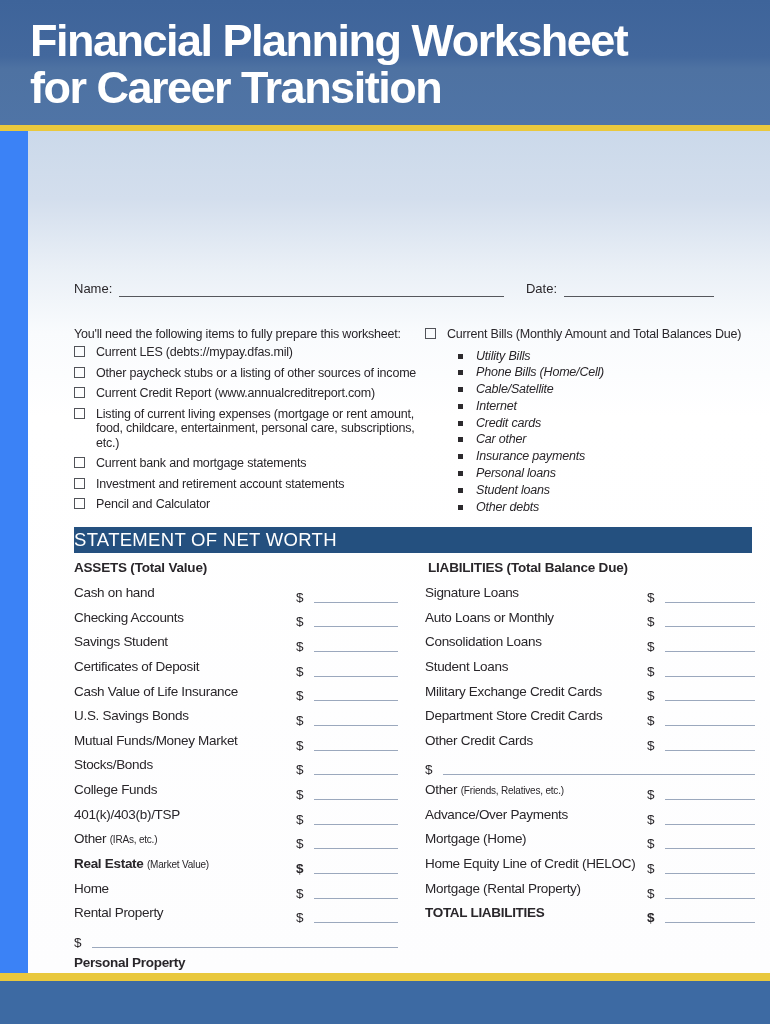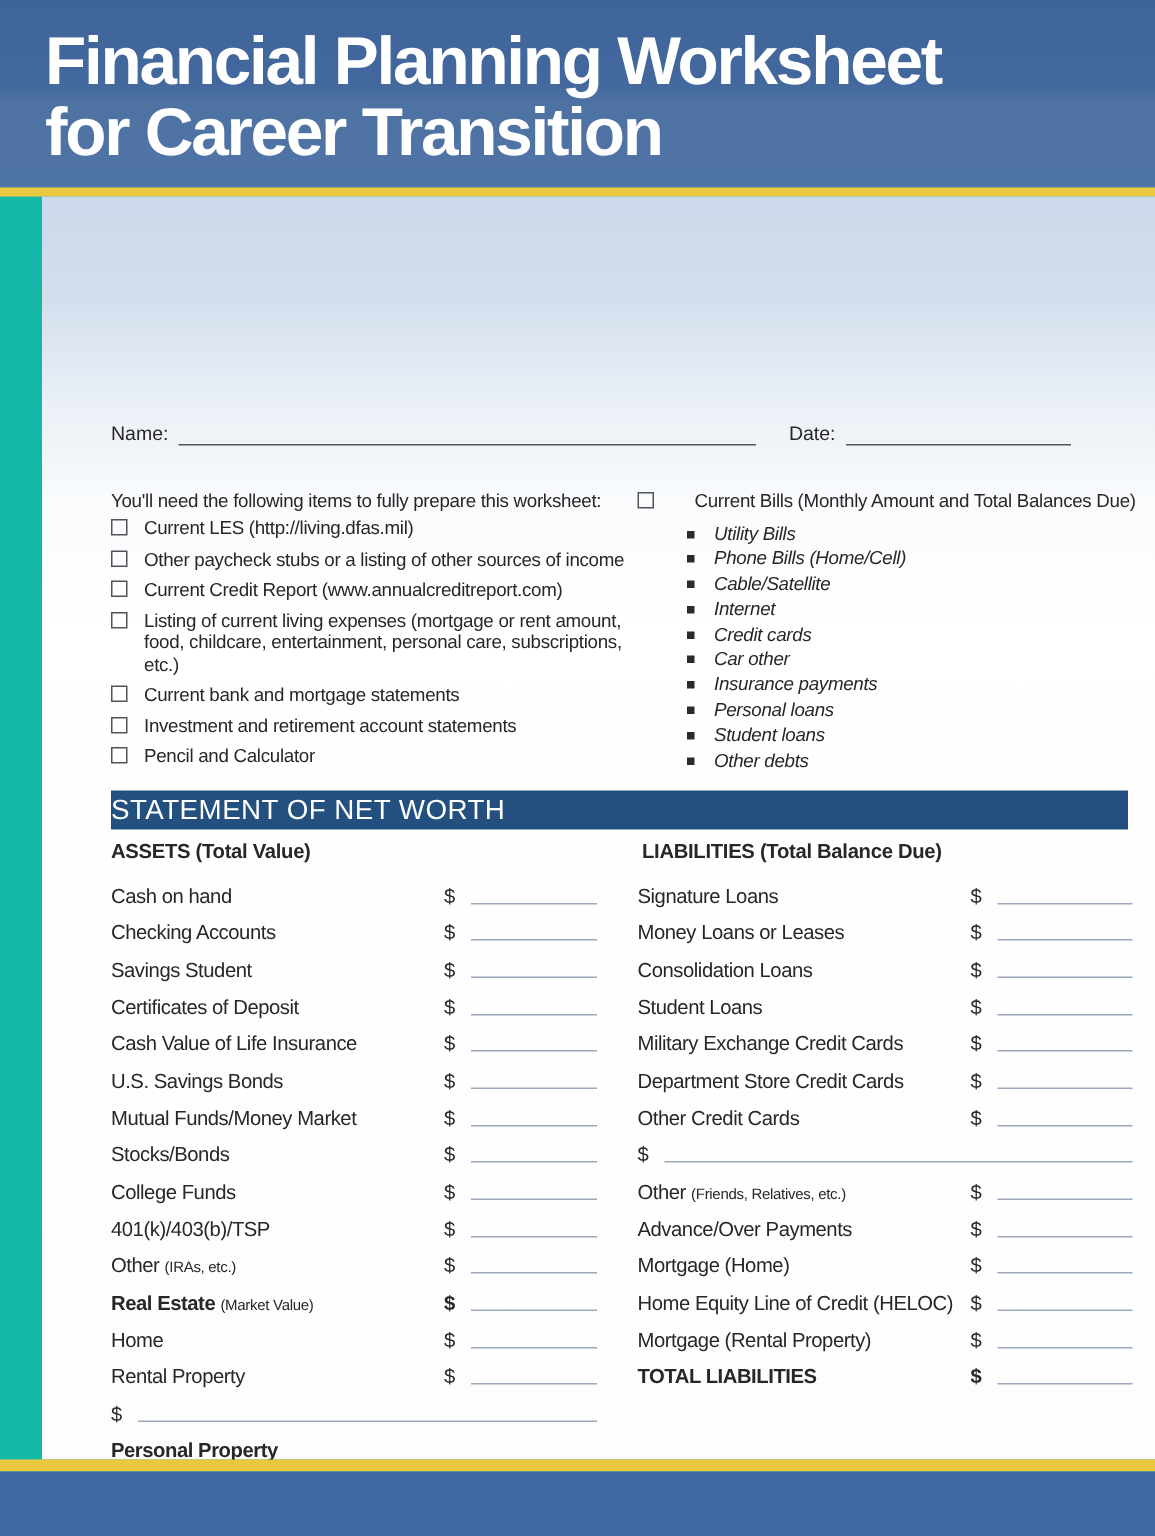"Financial Planning Worksheet" .page { background: #14b8a6 -> #3b82f6 }
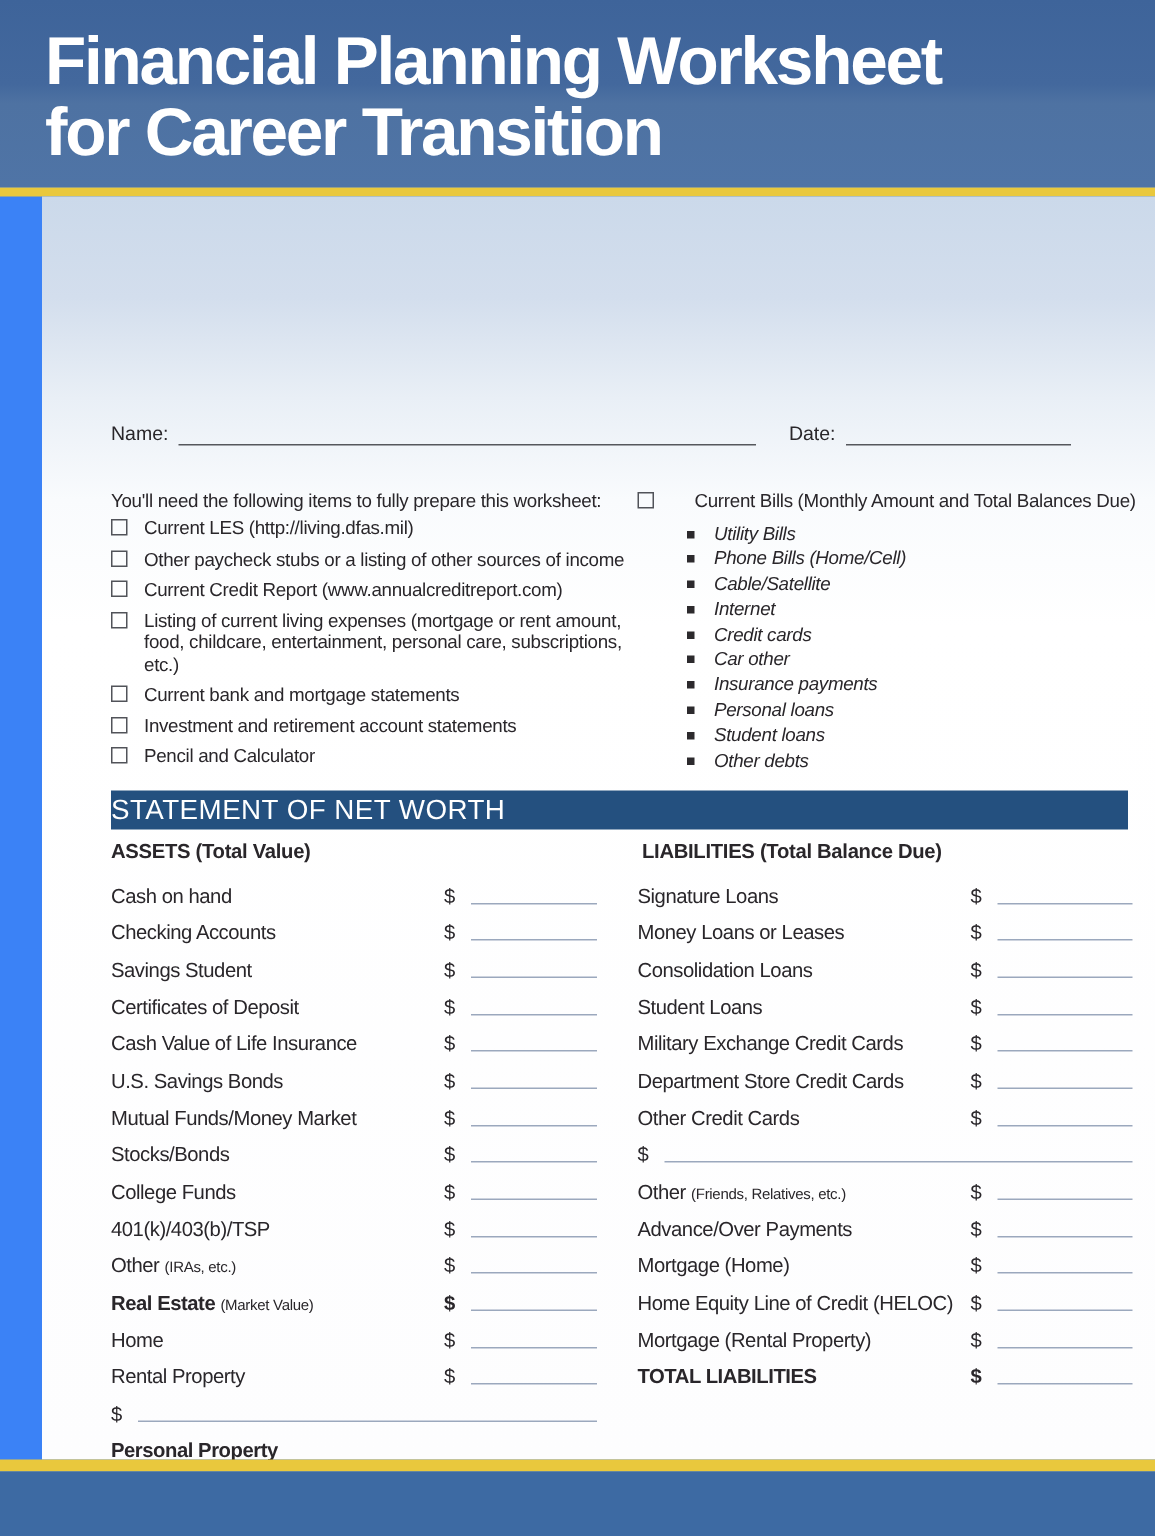"Current Bills (Monthly Amount and" .bills-head { gap: 27px -> 11px }
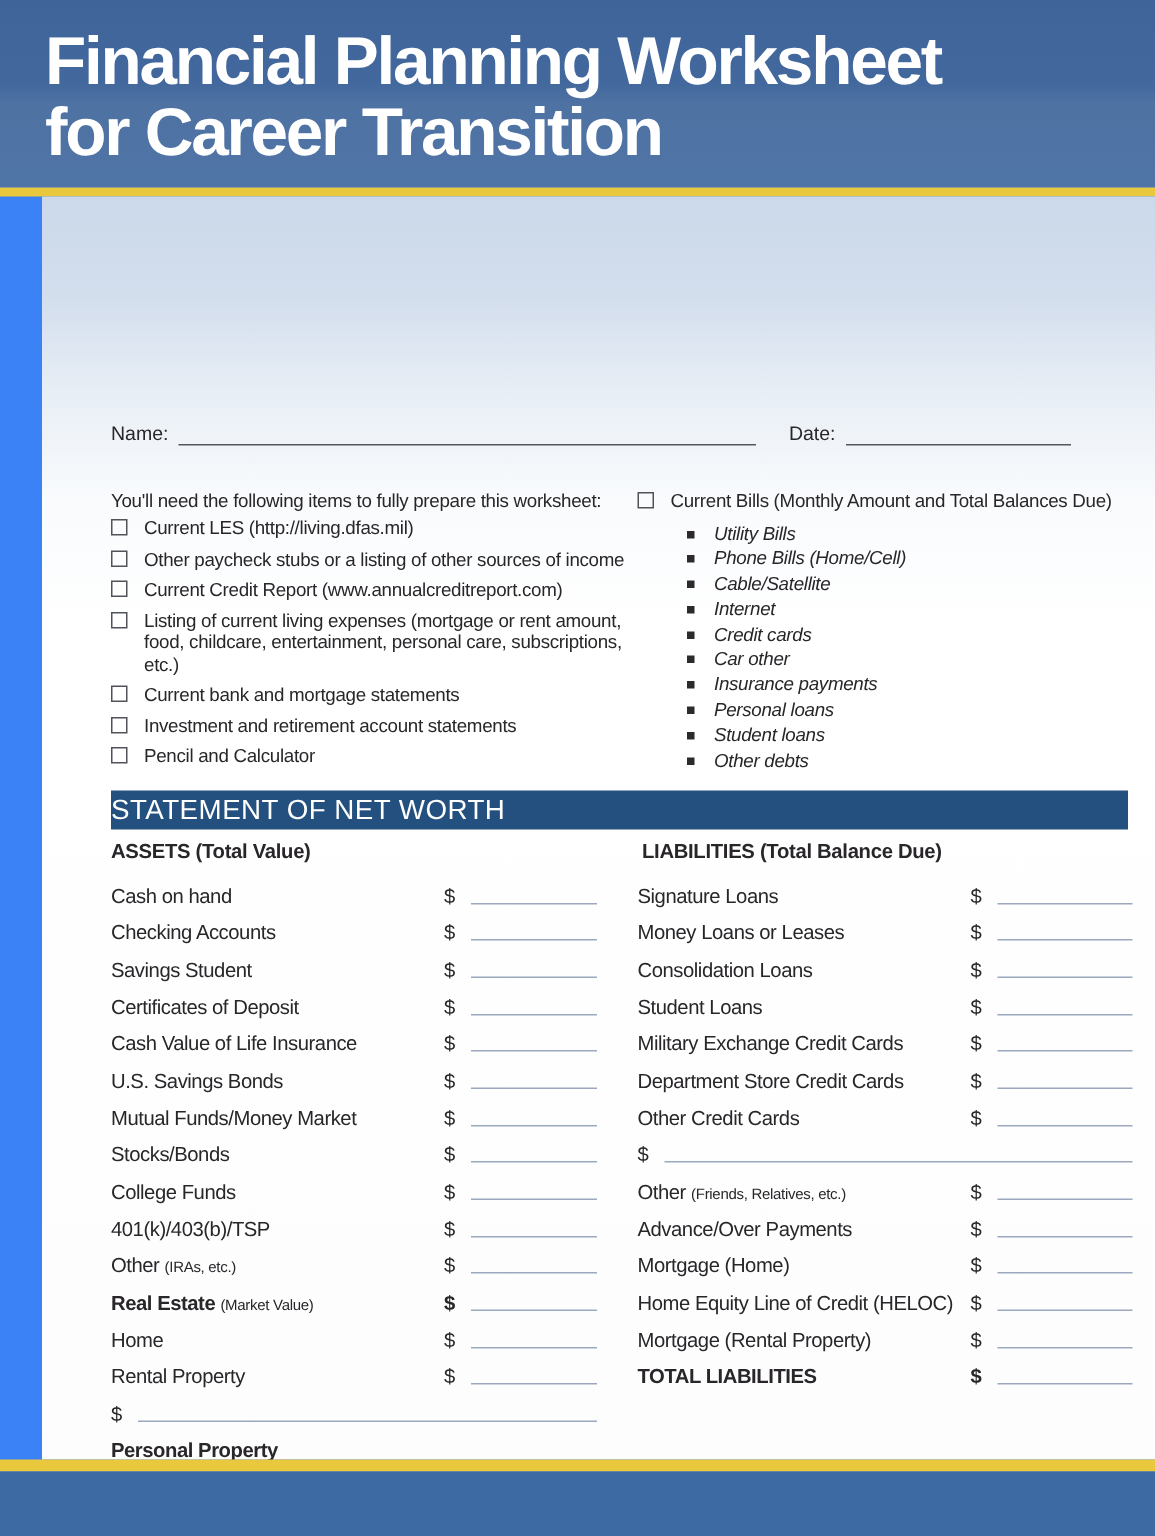"Current LES (http://living.dfas.mil)" span { text: http://living.dfas.mil -> debts://mypay.dfas.mil }
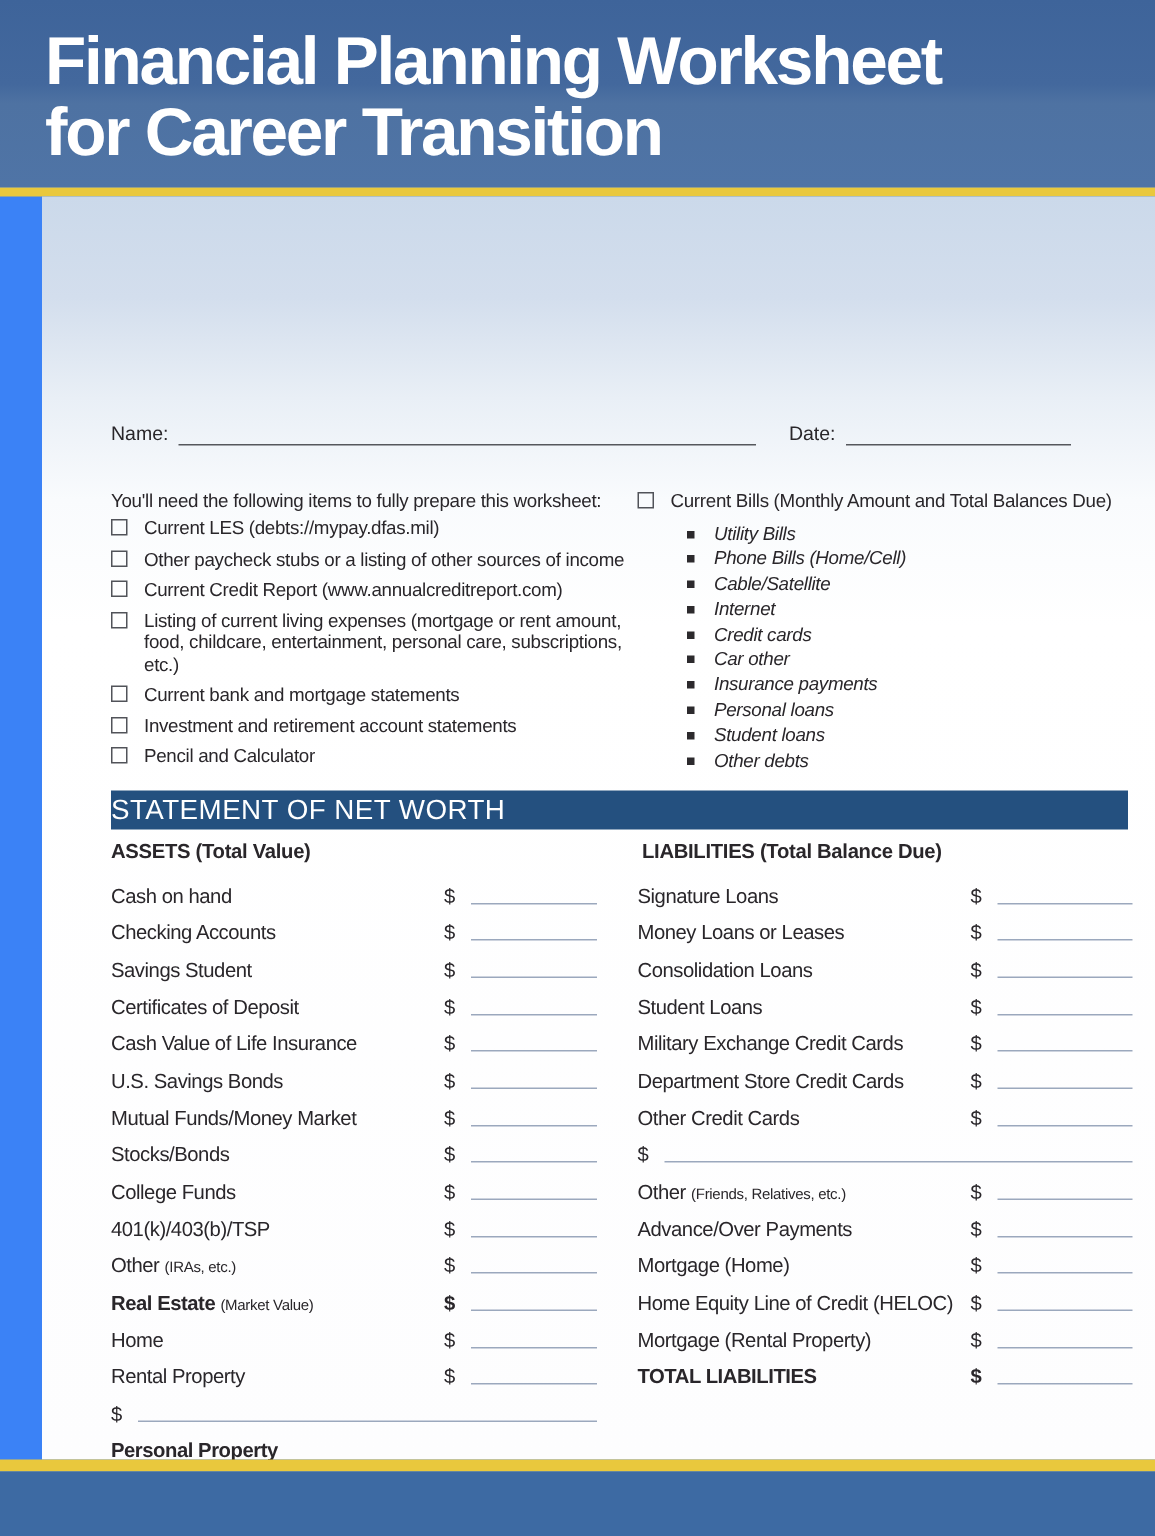"Cash on hand" .nw-row { align-items: center -> none }
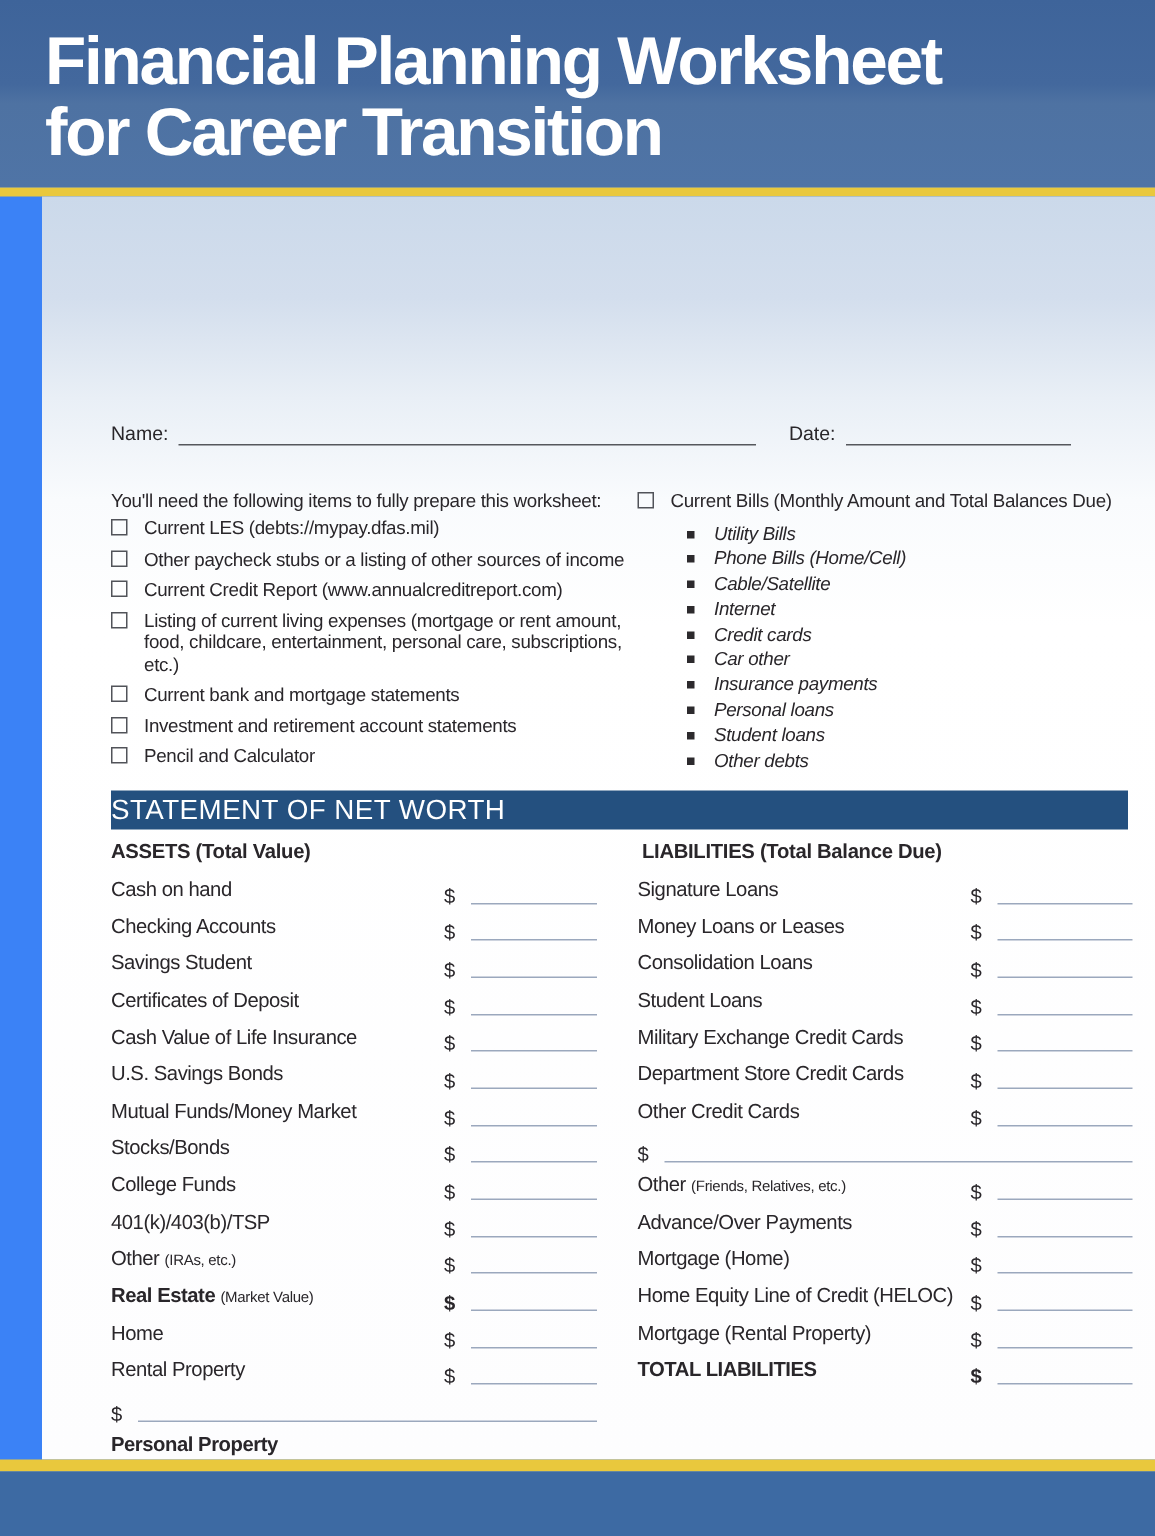"Money Loans or Leases" span { text: Money Loans or Leases -> Auto Loans or Monthly }
